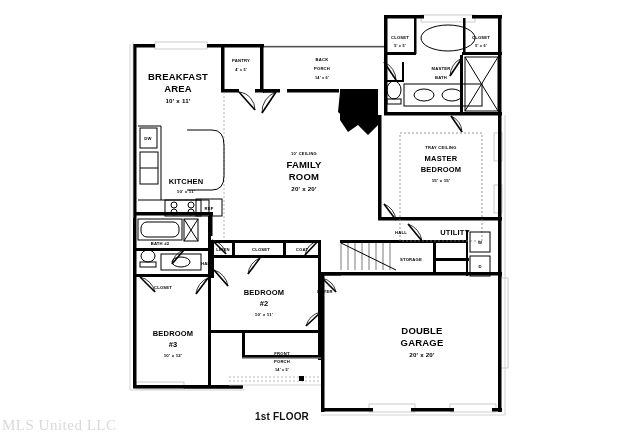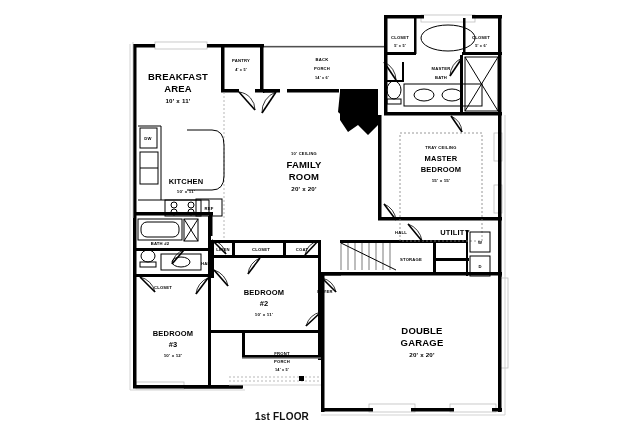"MLS United LLC" div.watermark { html: none -> <div>MLS United LLC</div> }
